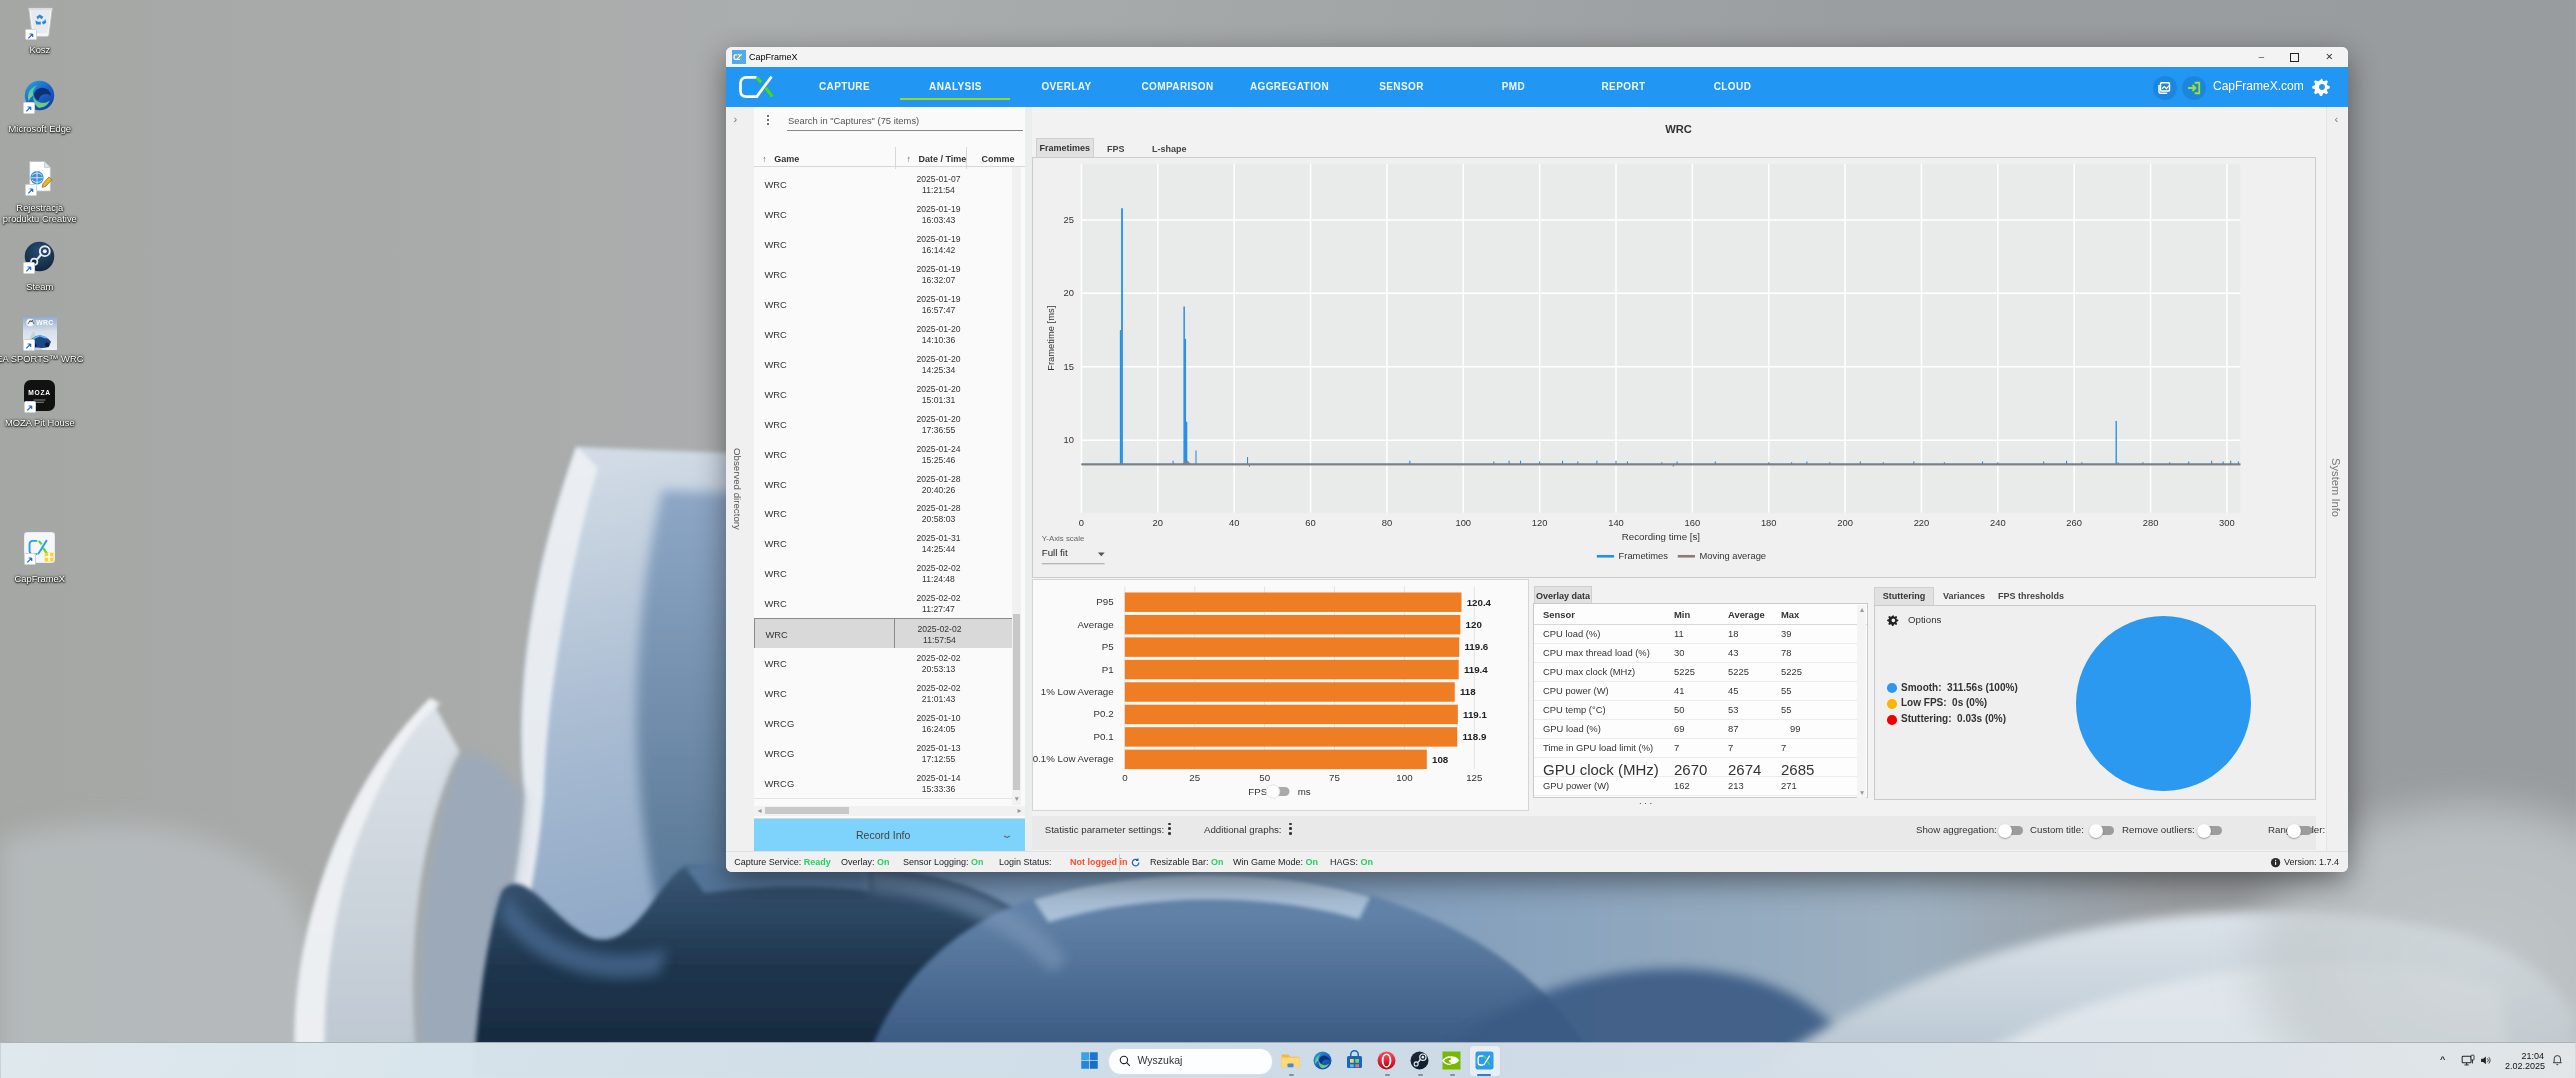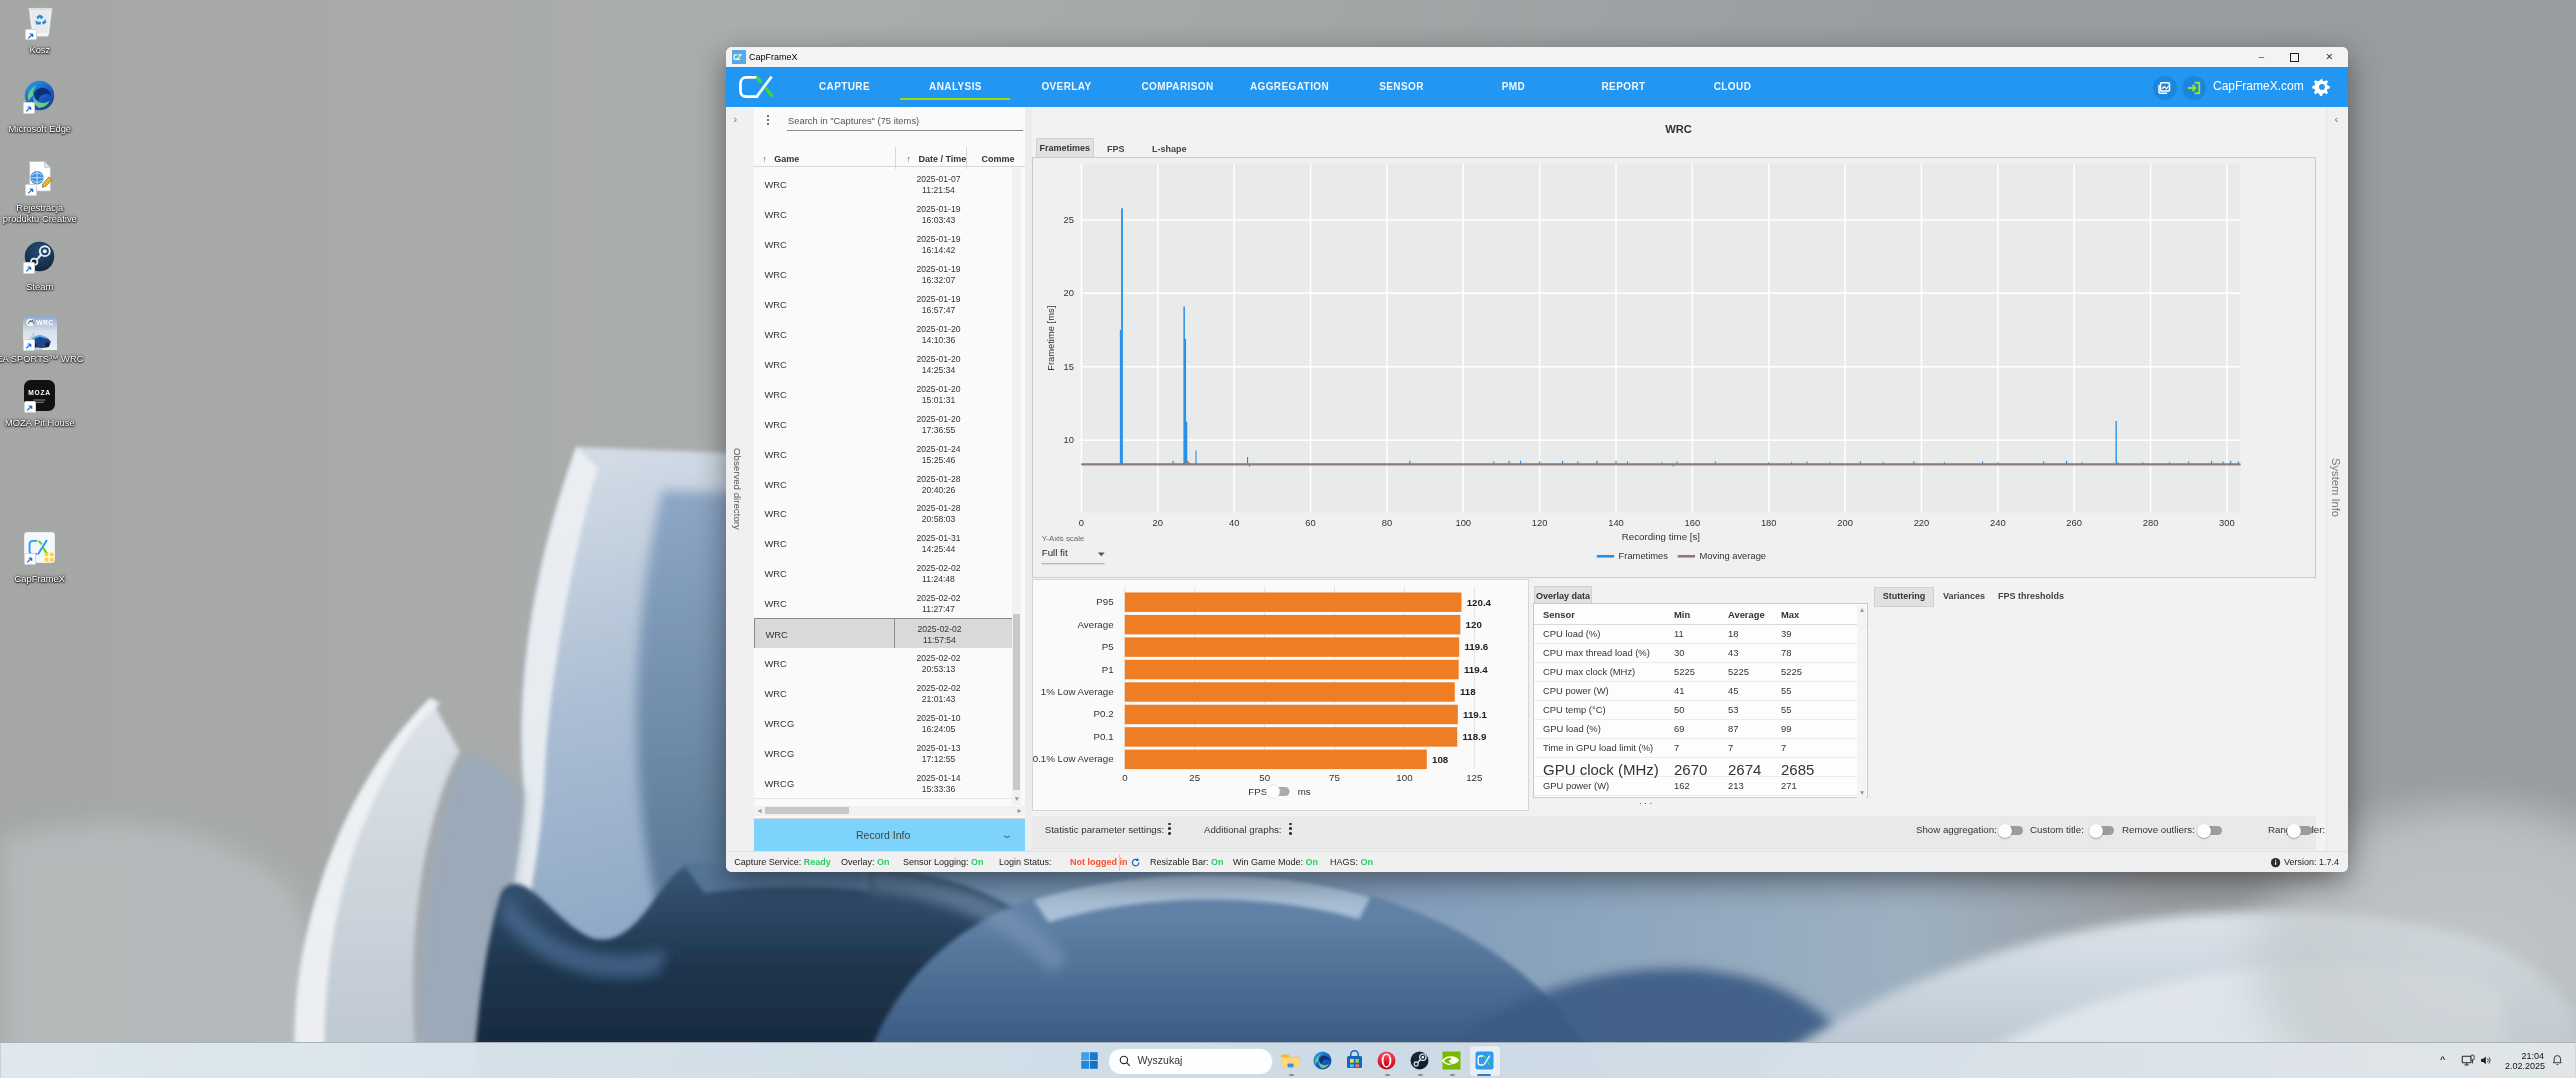"Options" div.abs { html: none -> <div> <svg> <path></path> </svg> <div>Options</div> <div></div> <div>Smooth:&nbsp; 311.56s (100%)</div> <div></div> <div>Low FPS:&nbsp; 0s (0%)</div> <div></div> <div>Stuttering:&nbsp; 0.03s (0%)</div> <div></div> </div> }
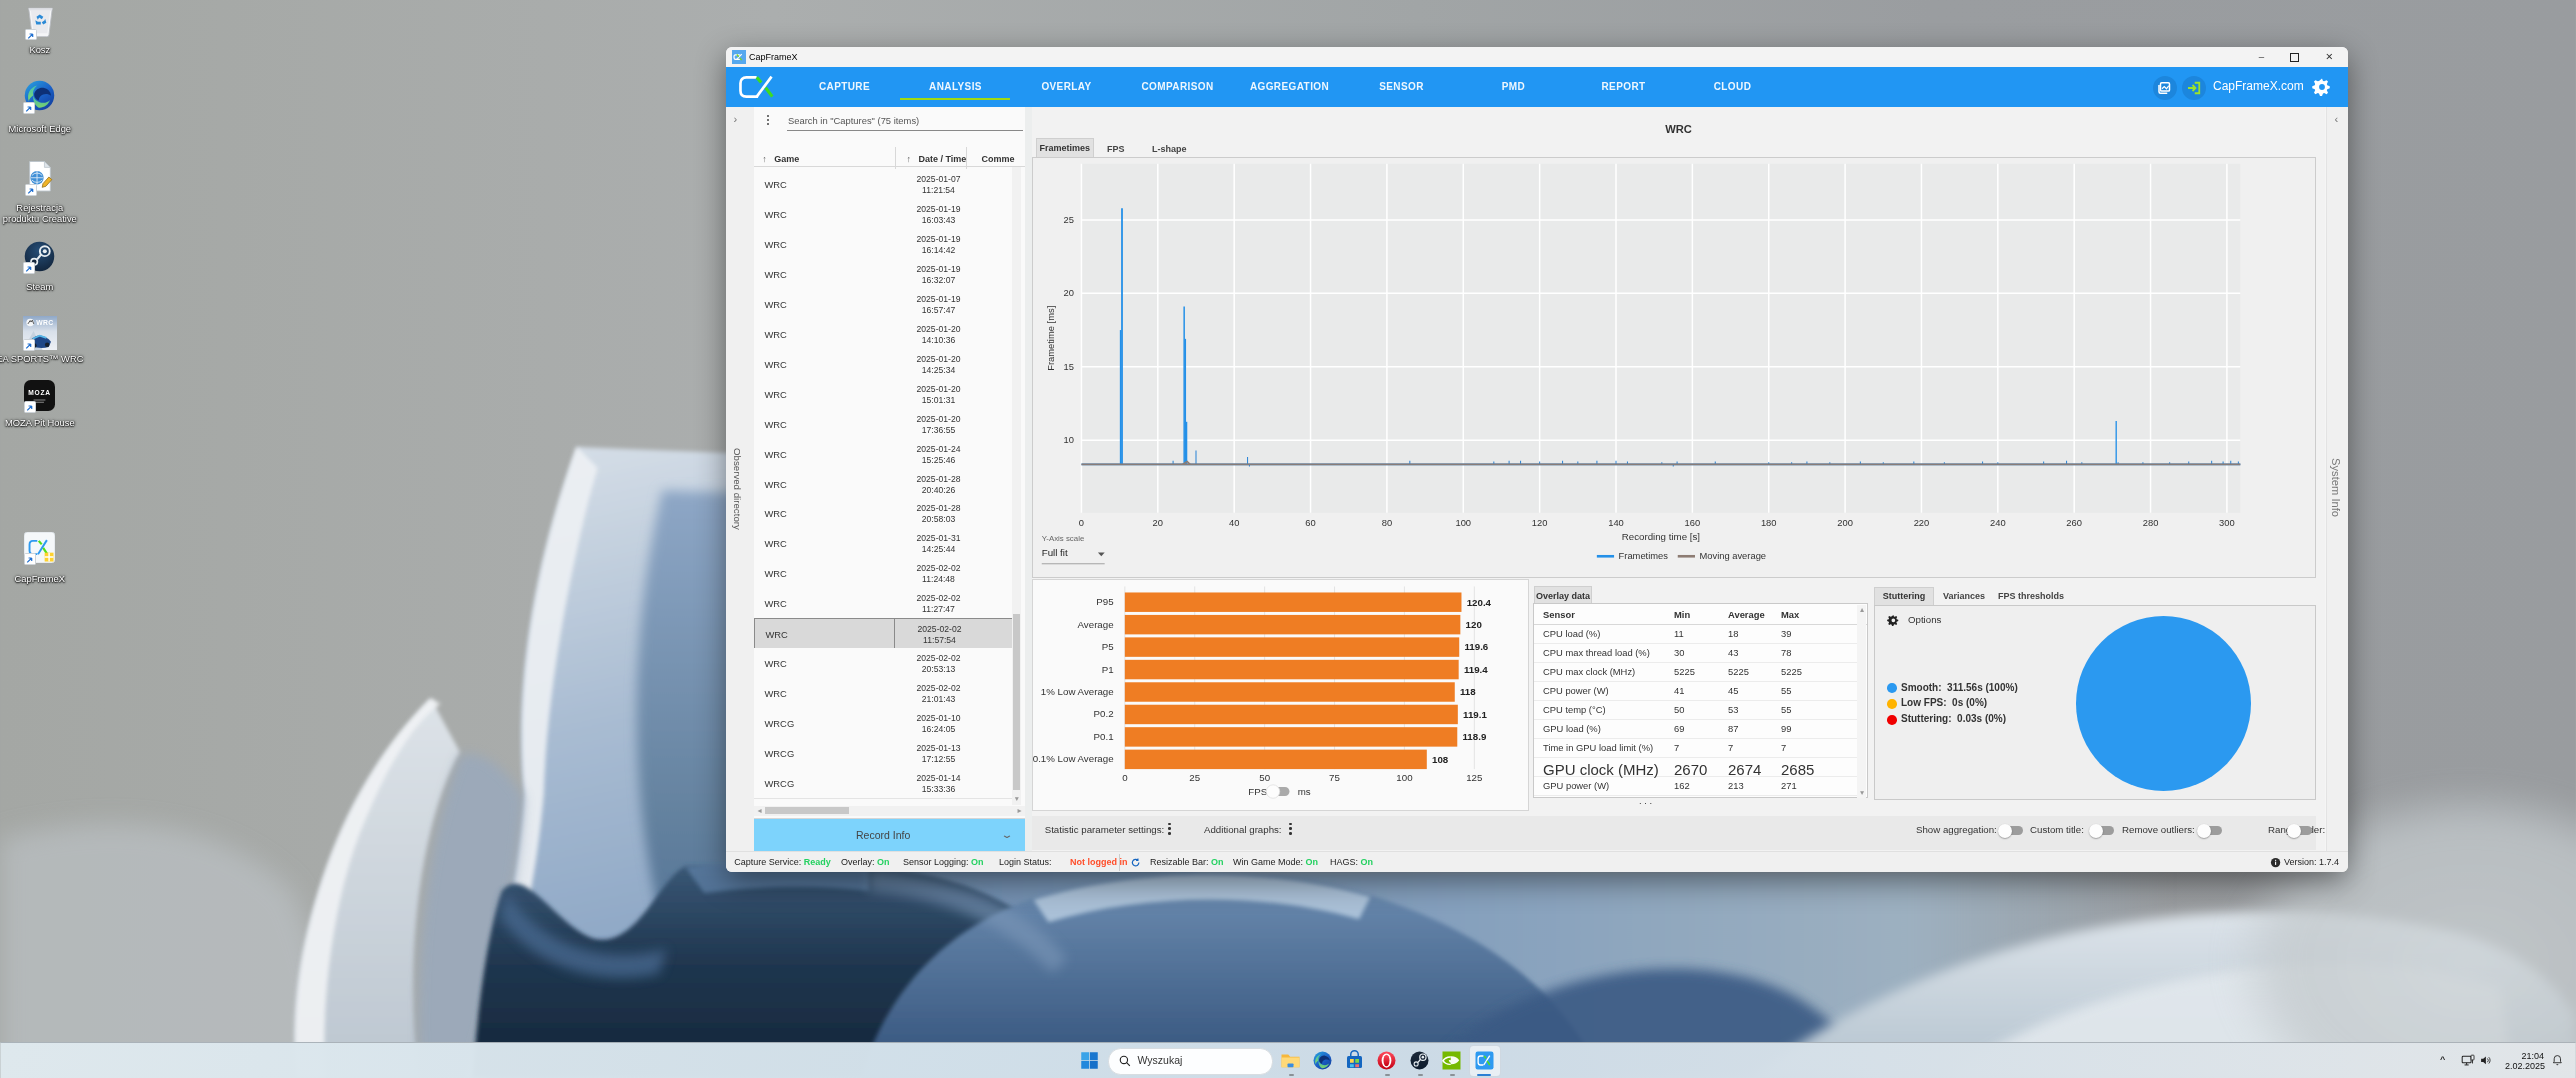"99" span.abs { left: 247px -> 256px }
